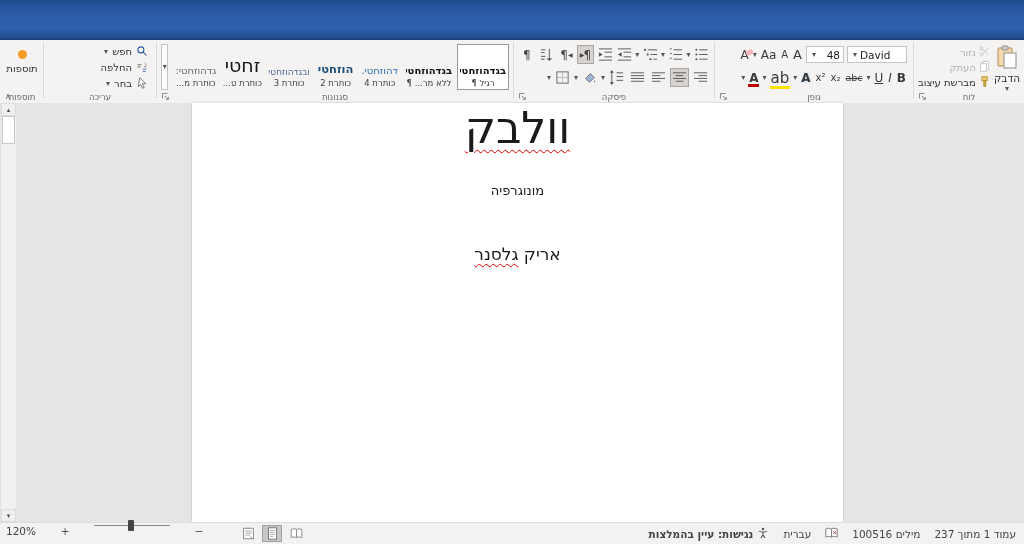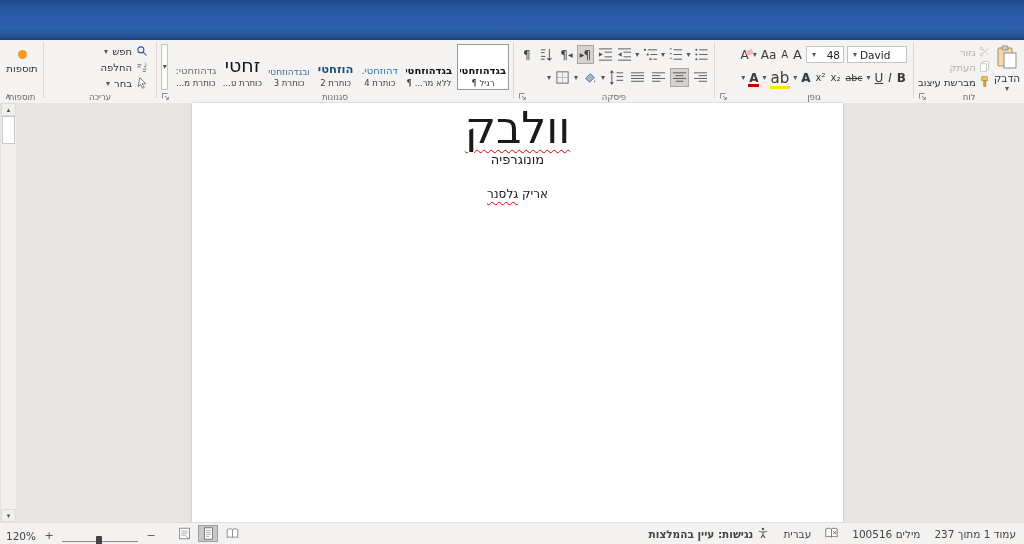"מונוגרפיה" .doc-subtitle { margin-top: none -> 31px }
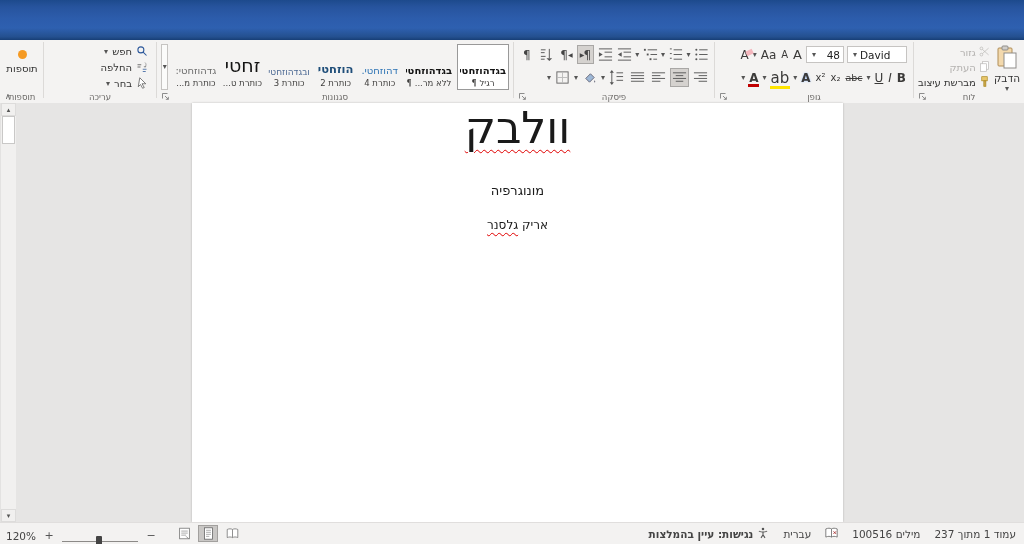"אריק גלסנר" .doc-author { font-size: 12px -> 17px; margin-top: 20px -> 46px }
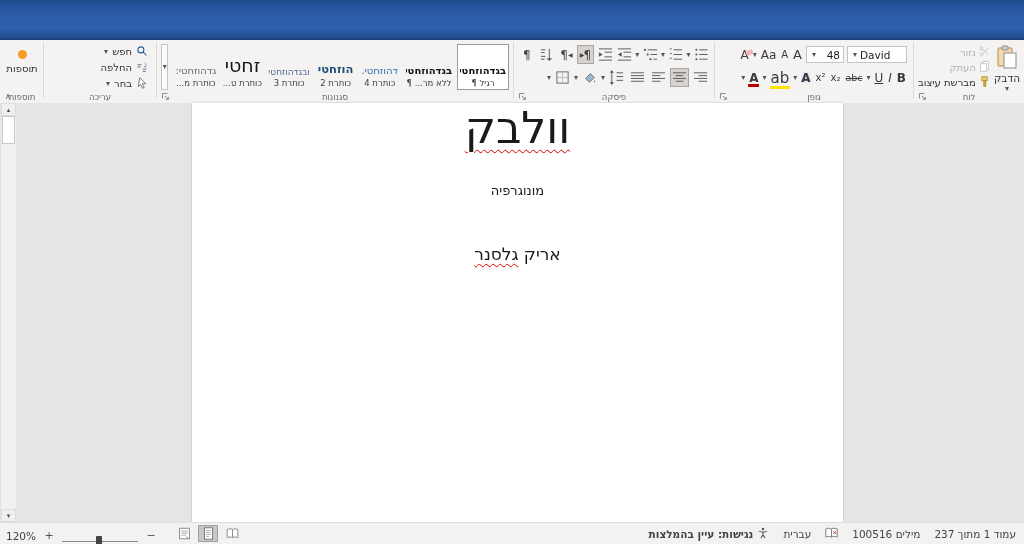"120%" .sb-left { align-items: flex-end -> flex-start; gap: 8px -> 24px }
